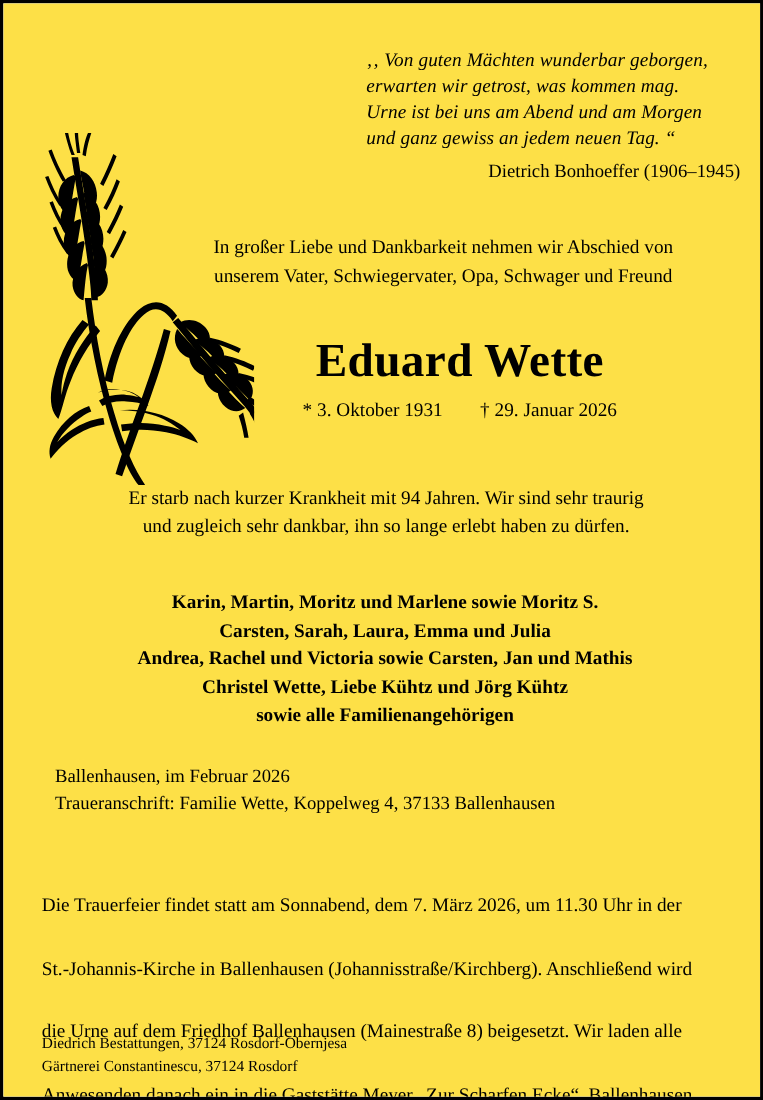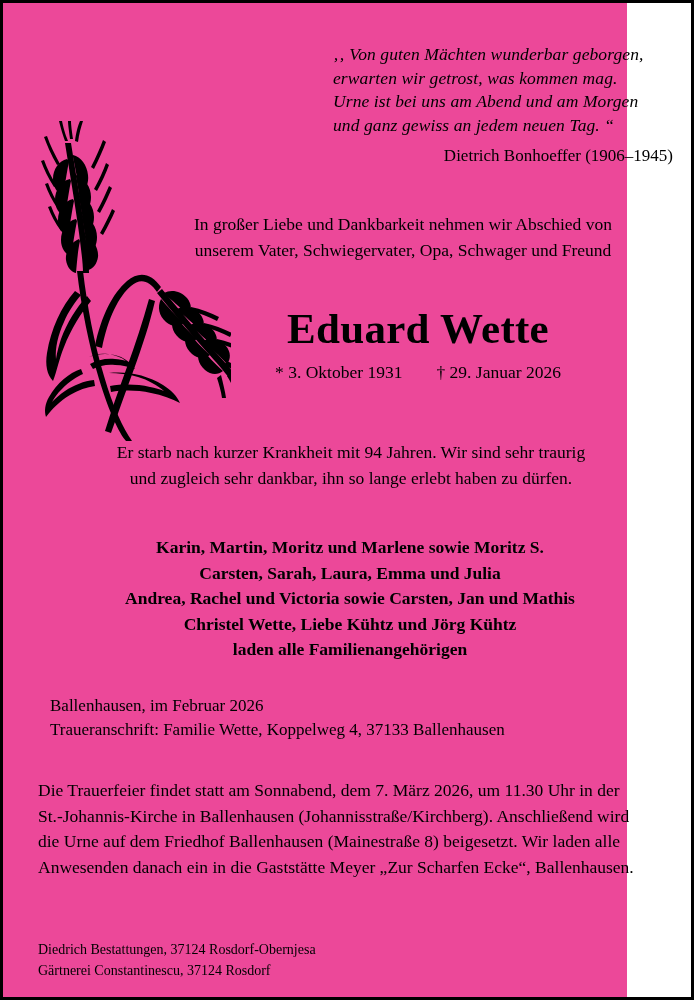"‚‚ Von guten Mächten wunderbar" .inner { background: #ec4899 -> #fde047; width: 624px -> 688px }
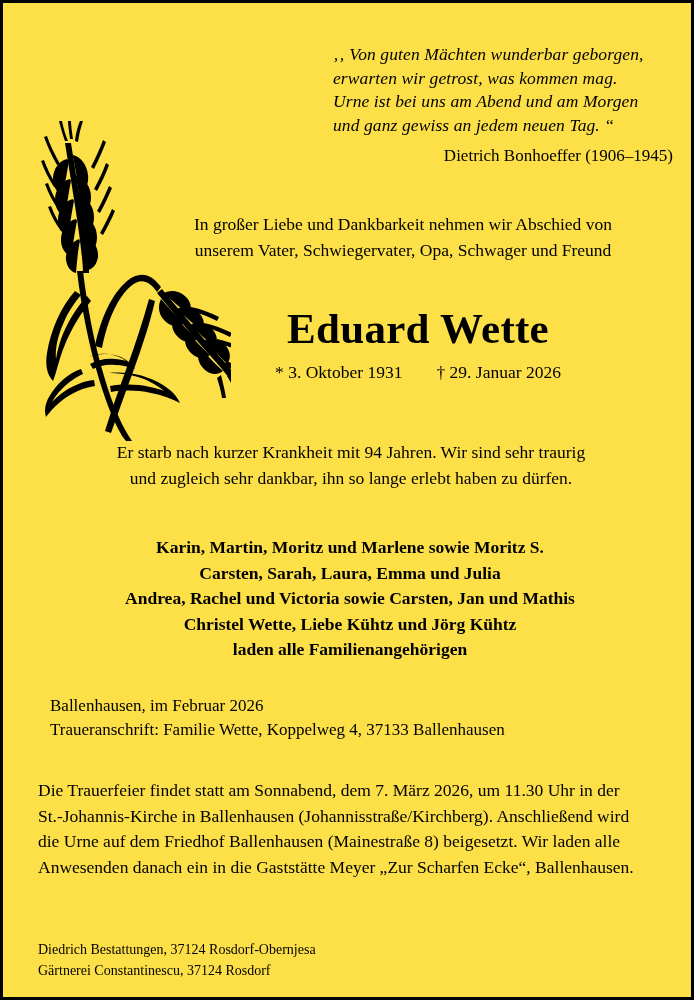"laden alle Familienangehörigen" div.survivor-line { text: laden -> sowie }
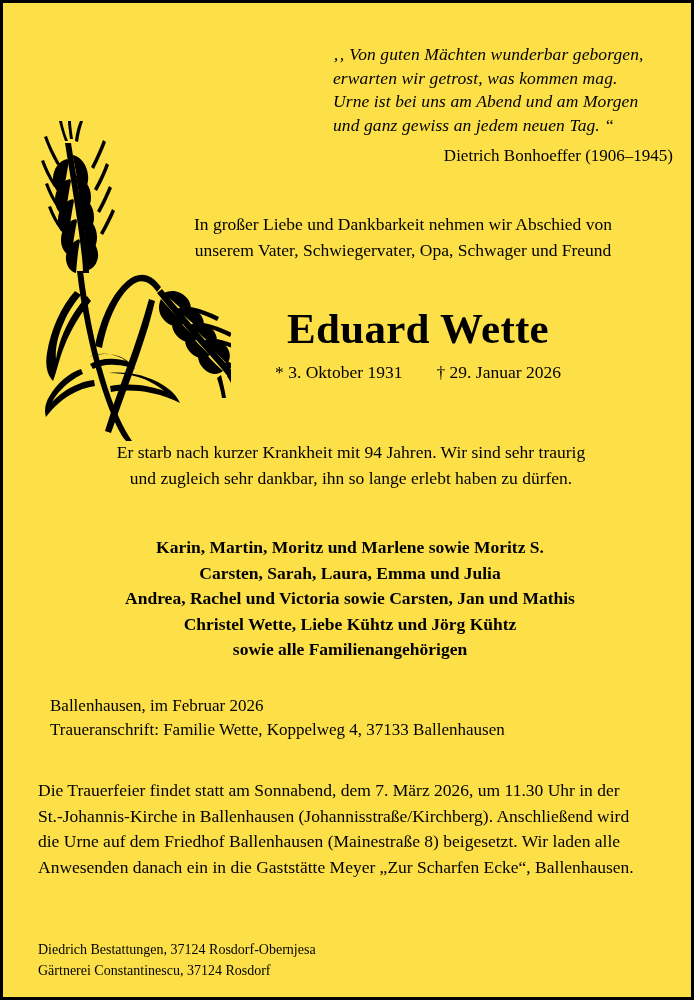"Die Trauerfeier findet statt am" .ceremony-line { margin-top: none -> 32px }
